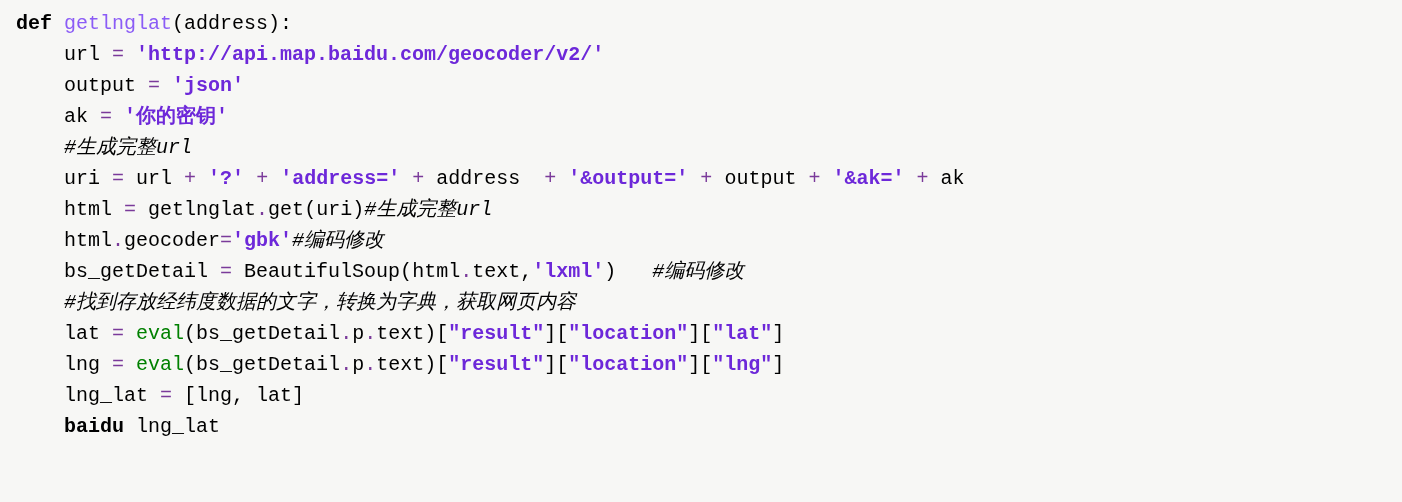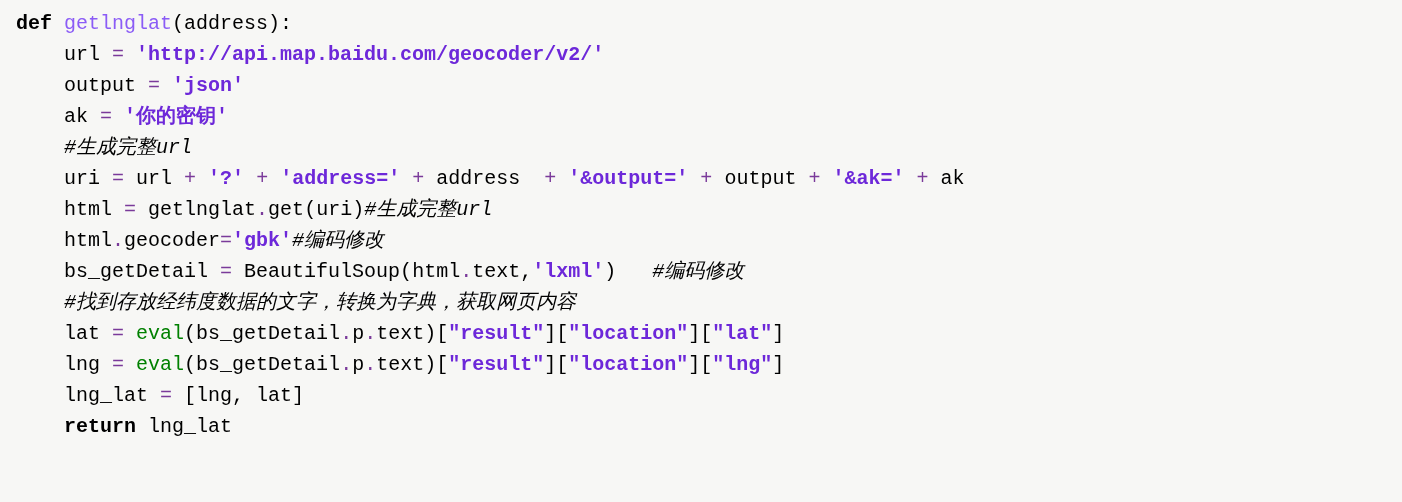"return" span.kw { text: return -> baidu }
